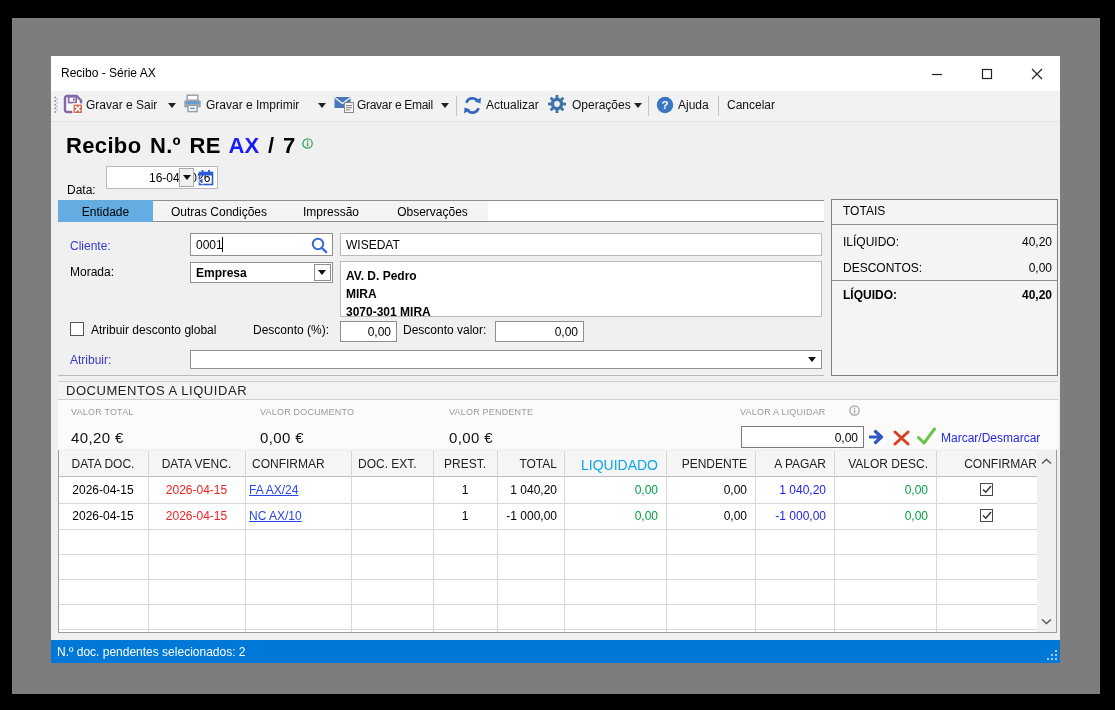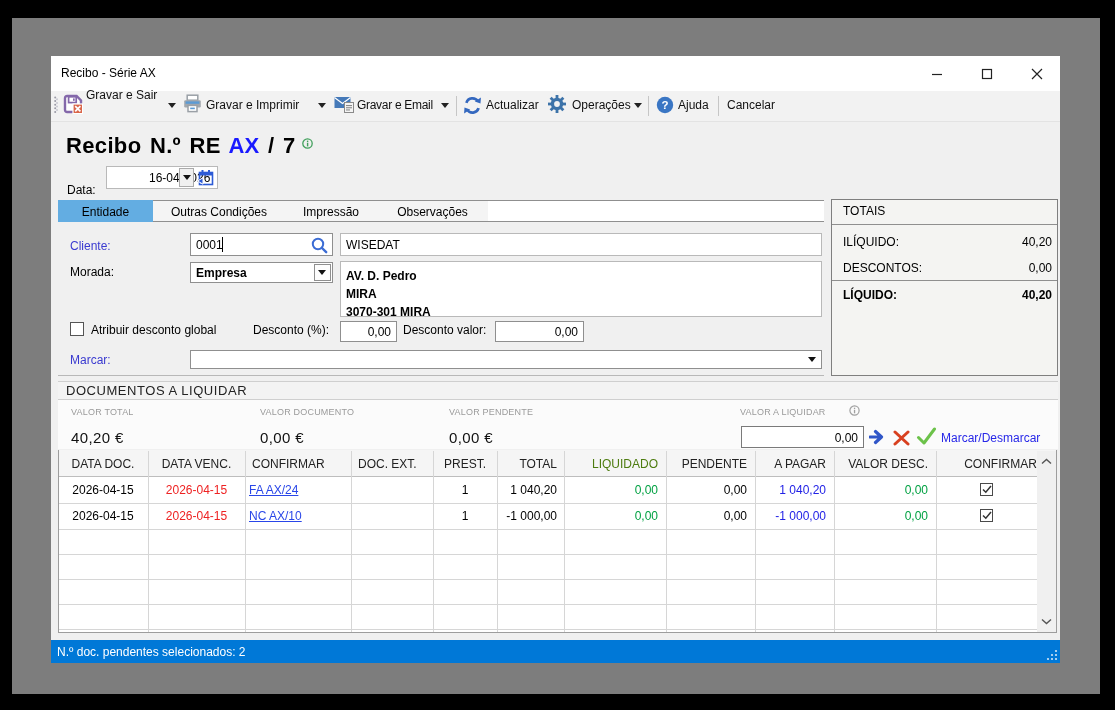"Gravar e Sair" div.txt { top: 88px -> 98px }
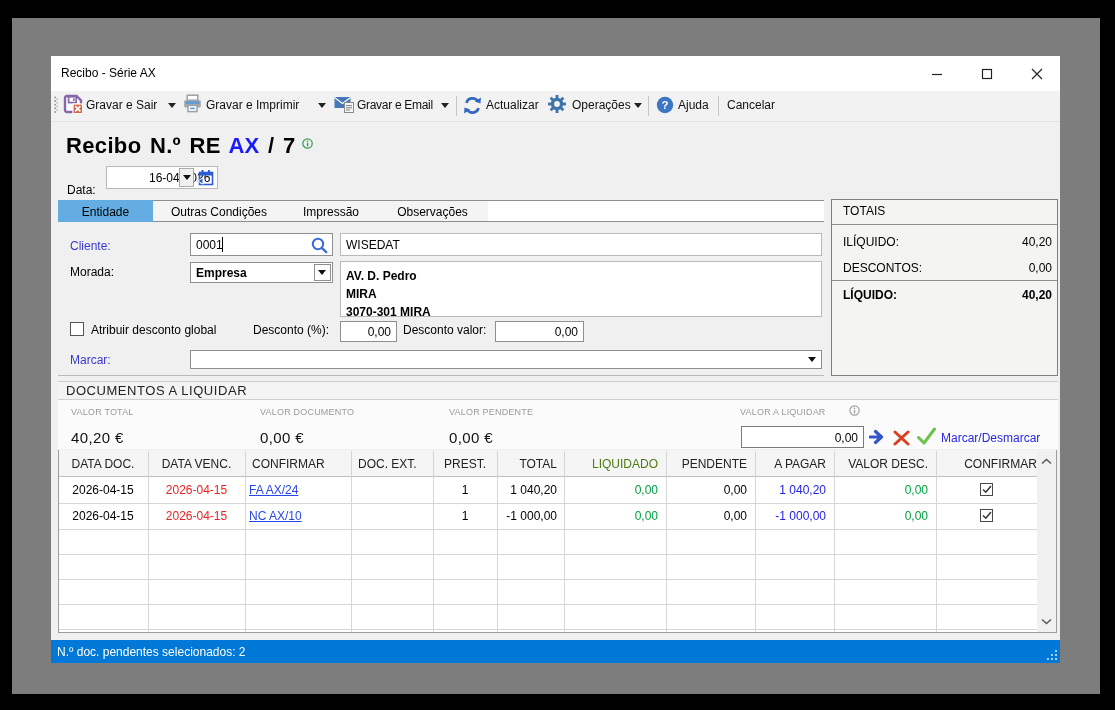"Marcar:" div.txt { text: Marcar -> Atribuir }
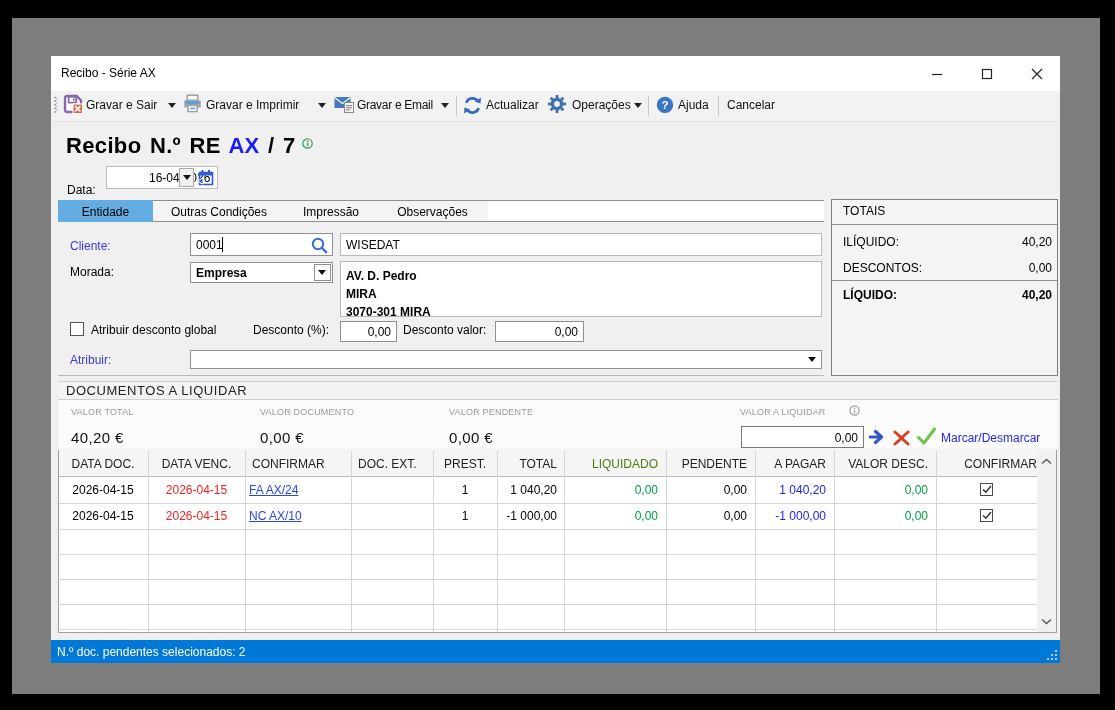"LIQUIDADO" div.txt { color: #4d7c0f -> #0ea5e9; font-size: 12px -> 14px }
